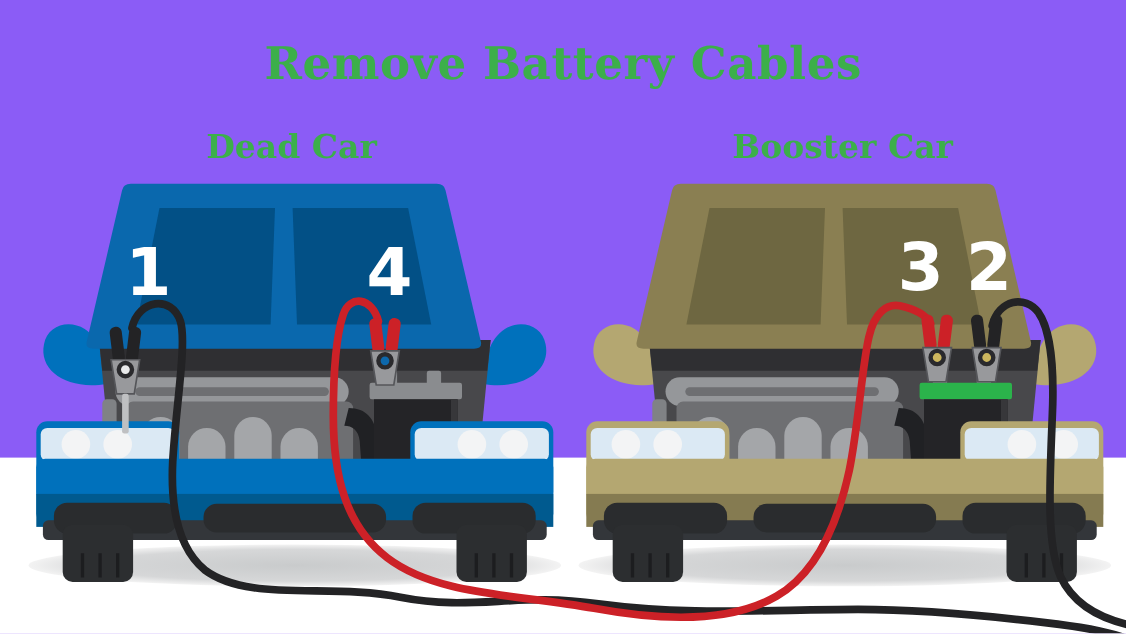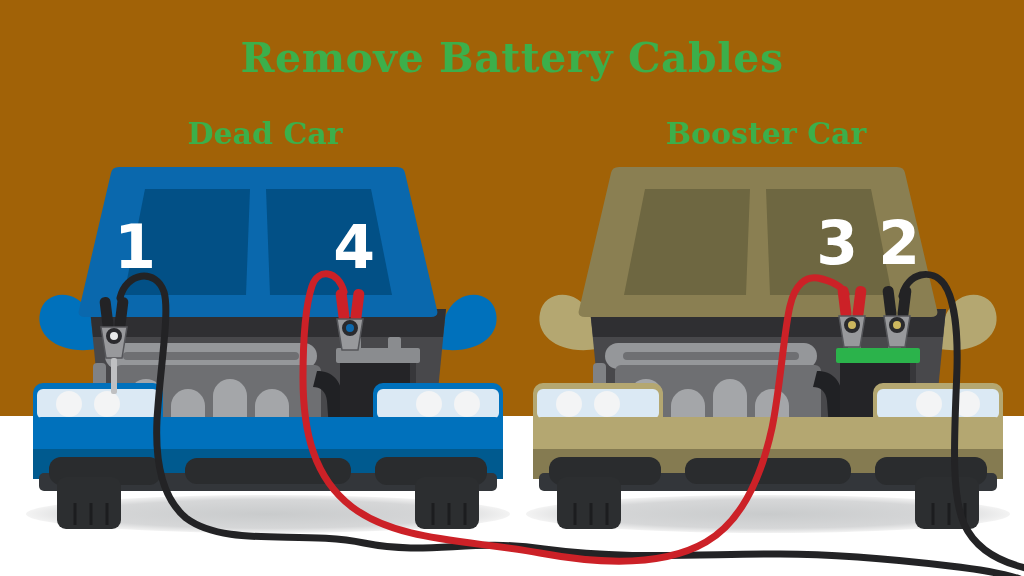"Remove Battery Cables" .stage { background: #a16207 -> #8b5cf6 }
